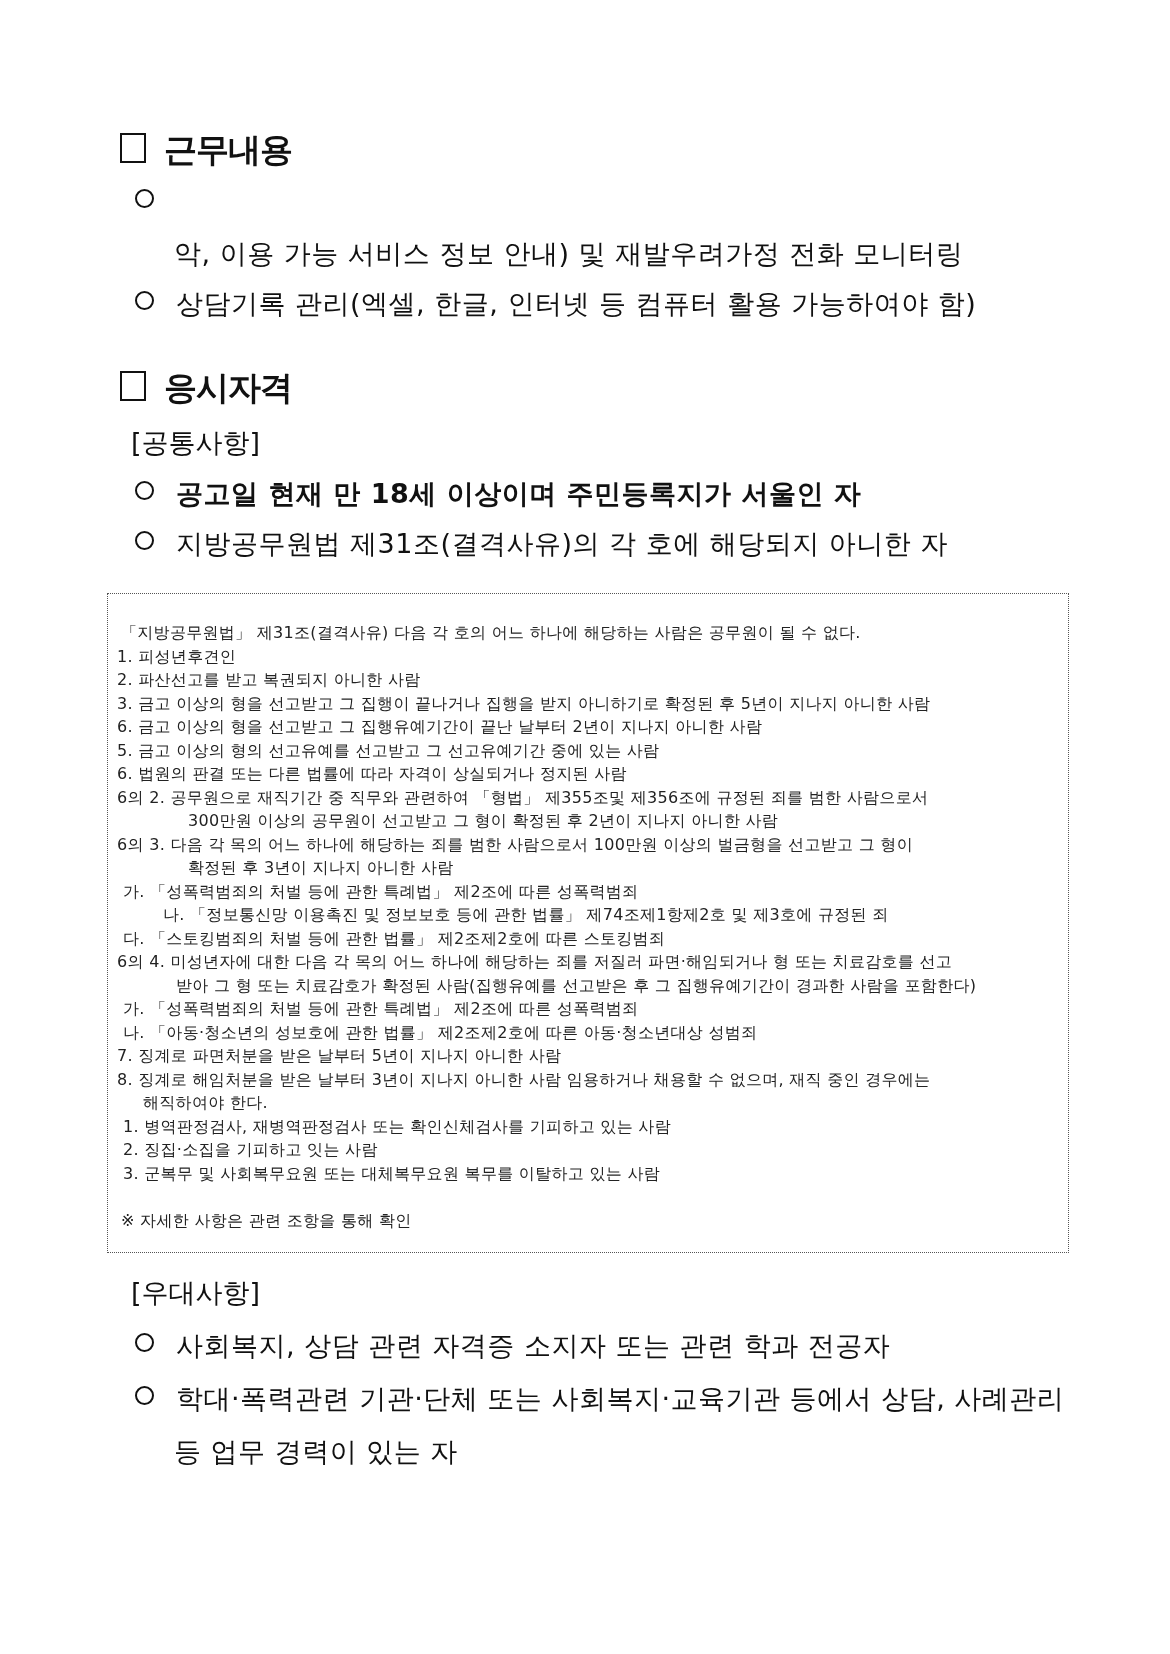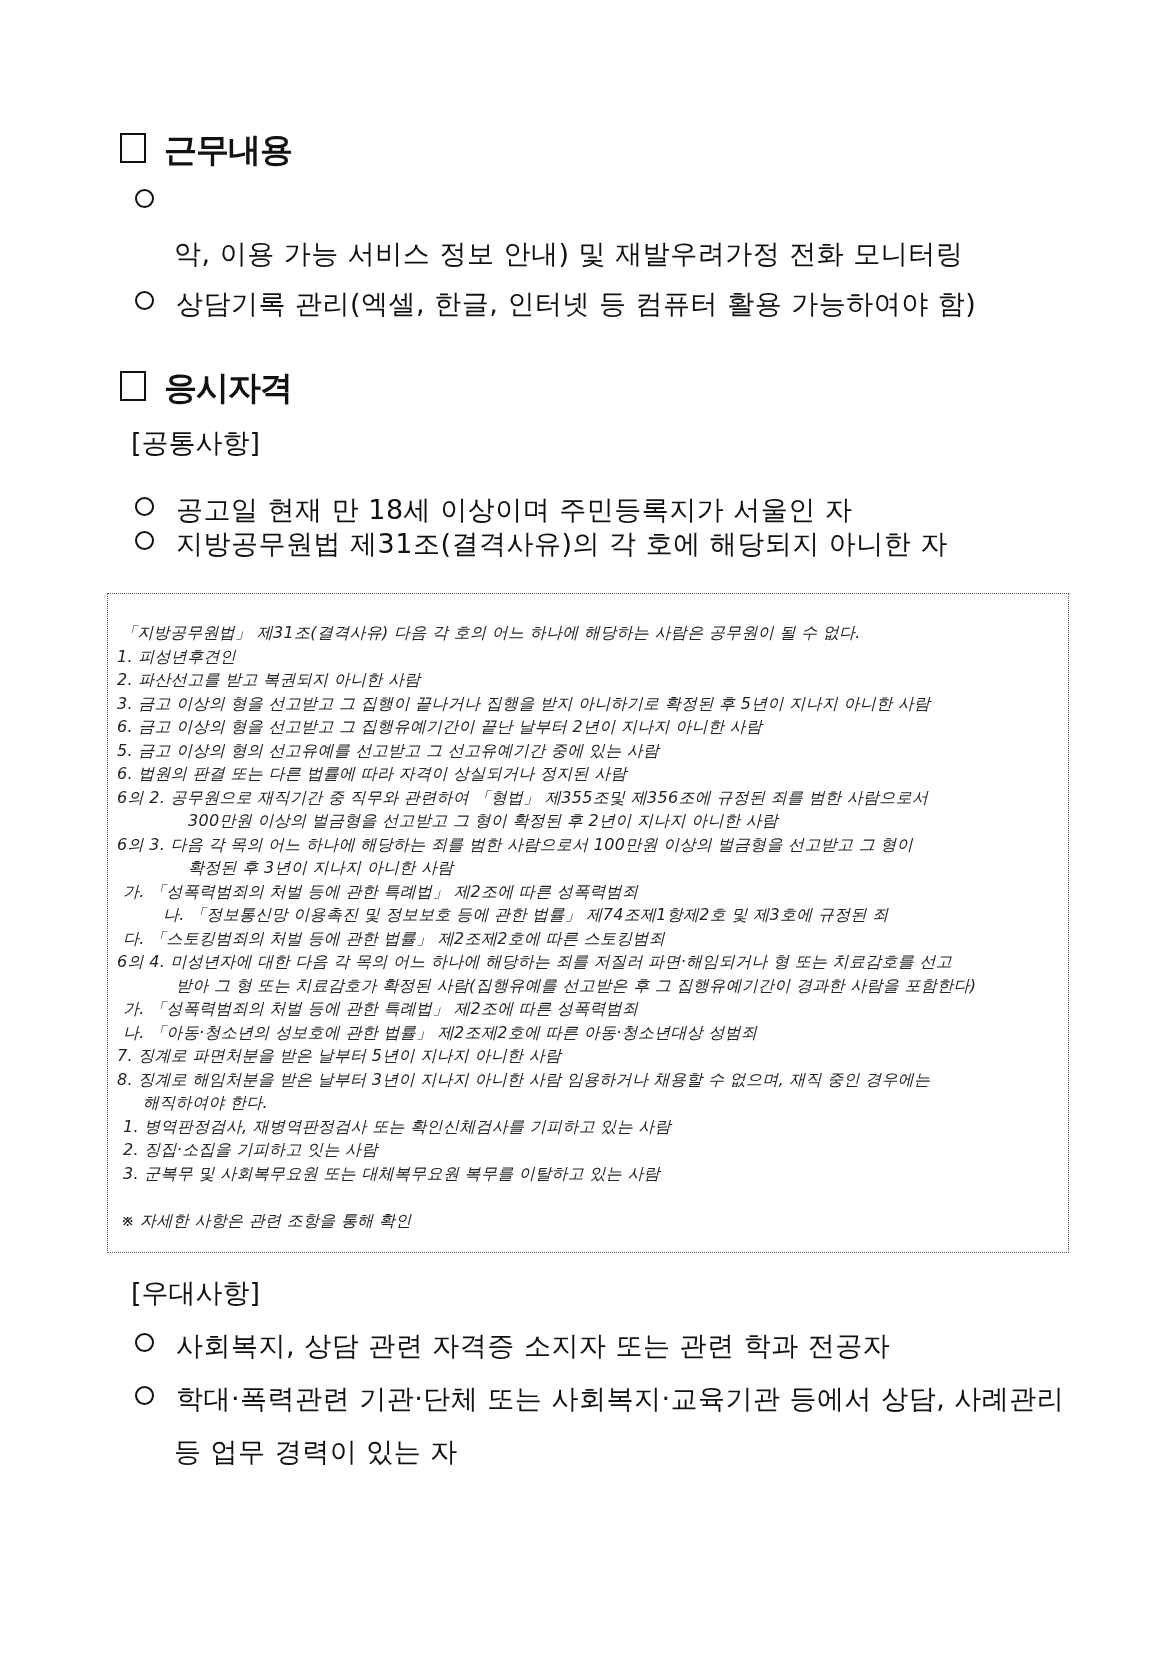"공고일 현재 만 18세 이상이며" div.abs { font-weight: none -> bold; top: 492px -> 476px }
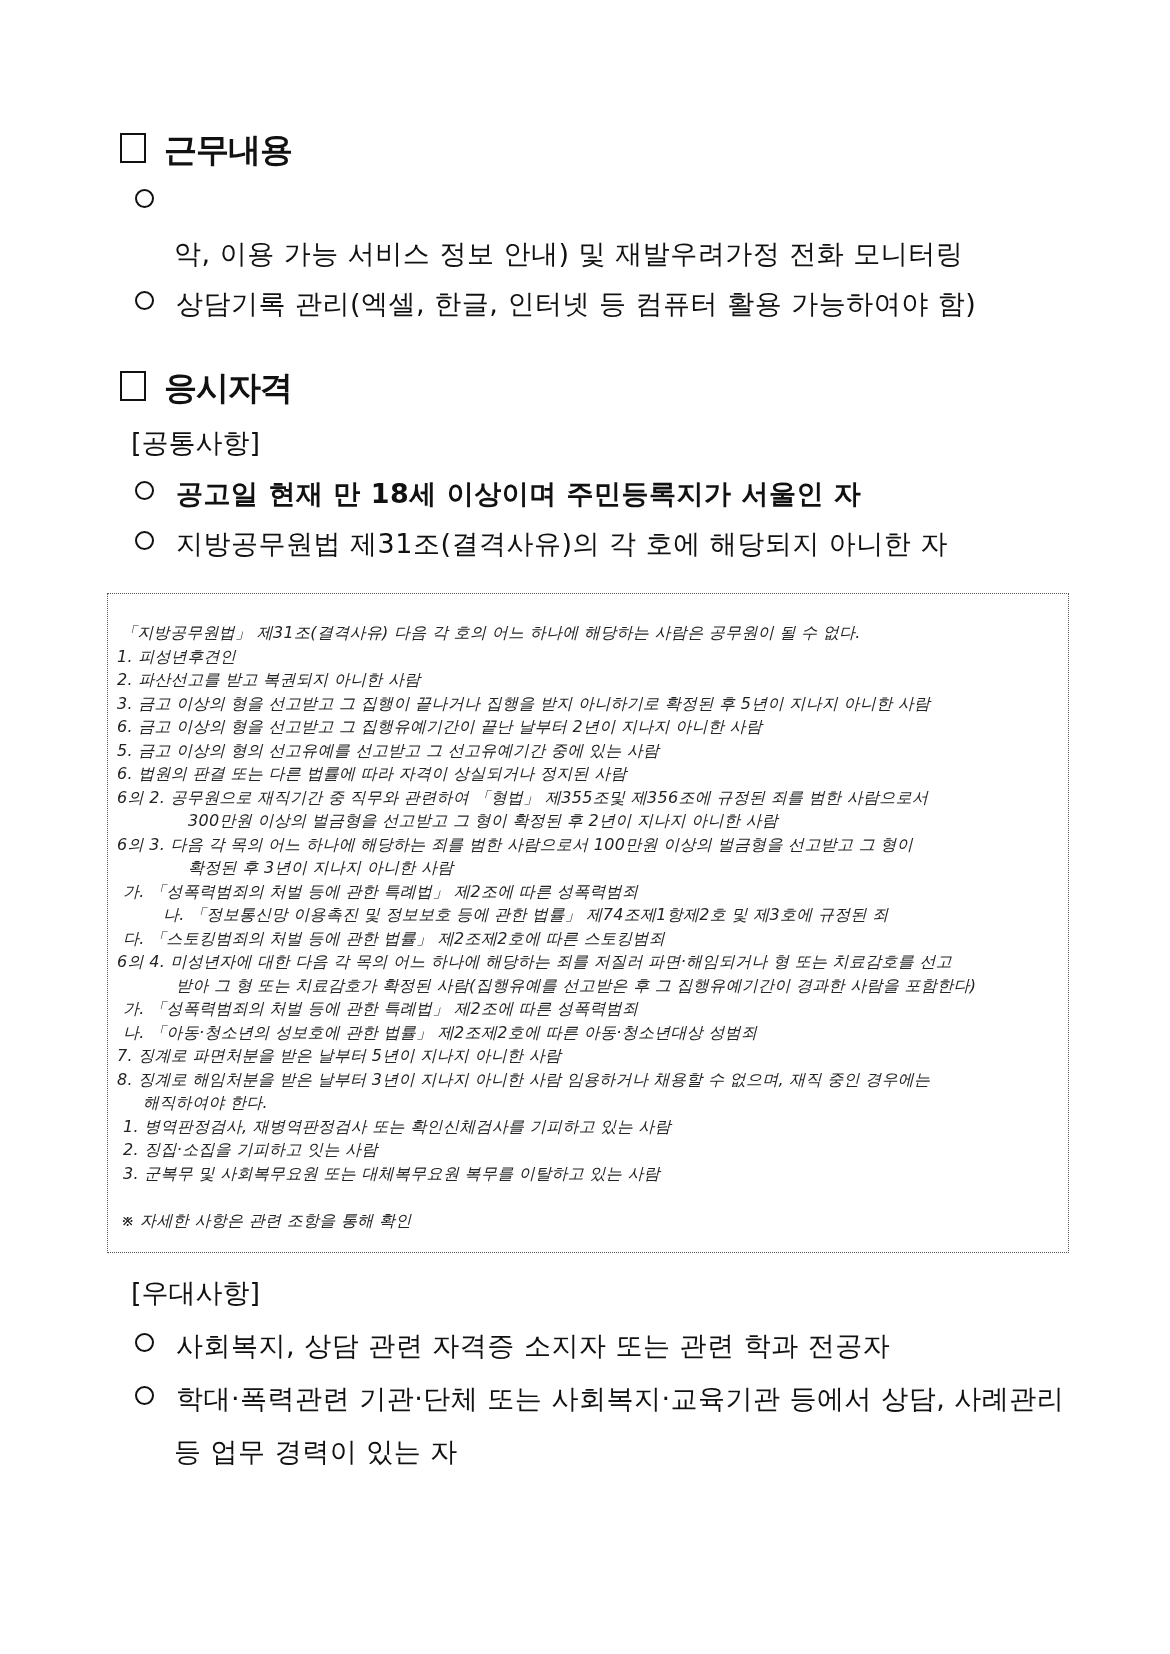"「지방공무원법」 제31조(결격사유) 다음 각 호의" .legal { font-style: italic -> none }
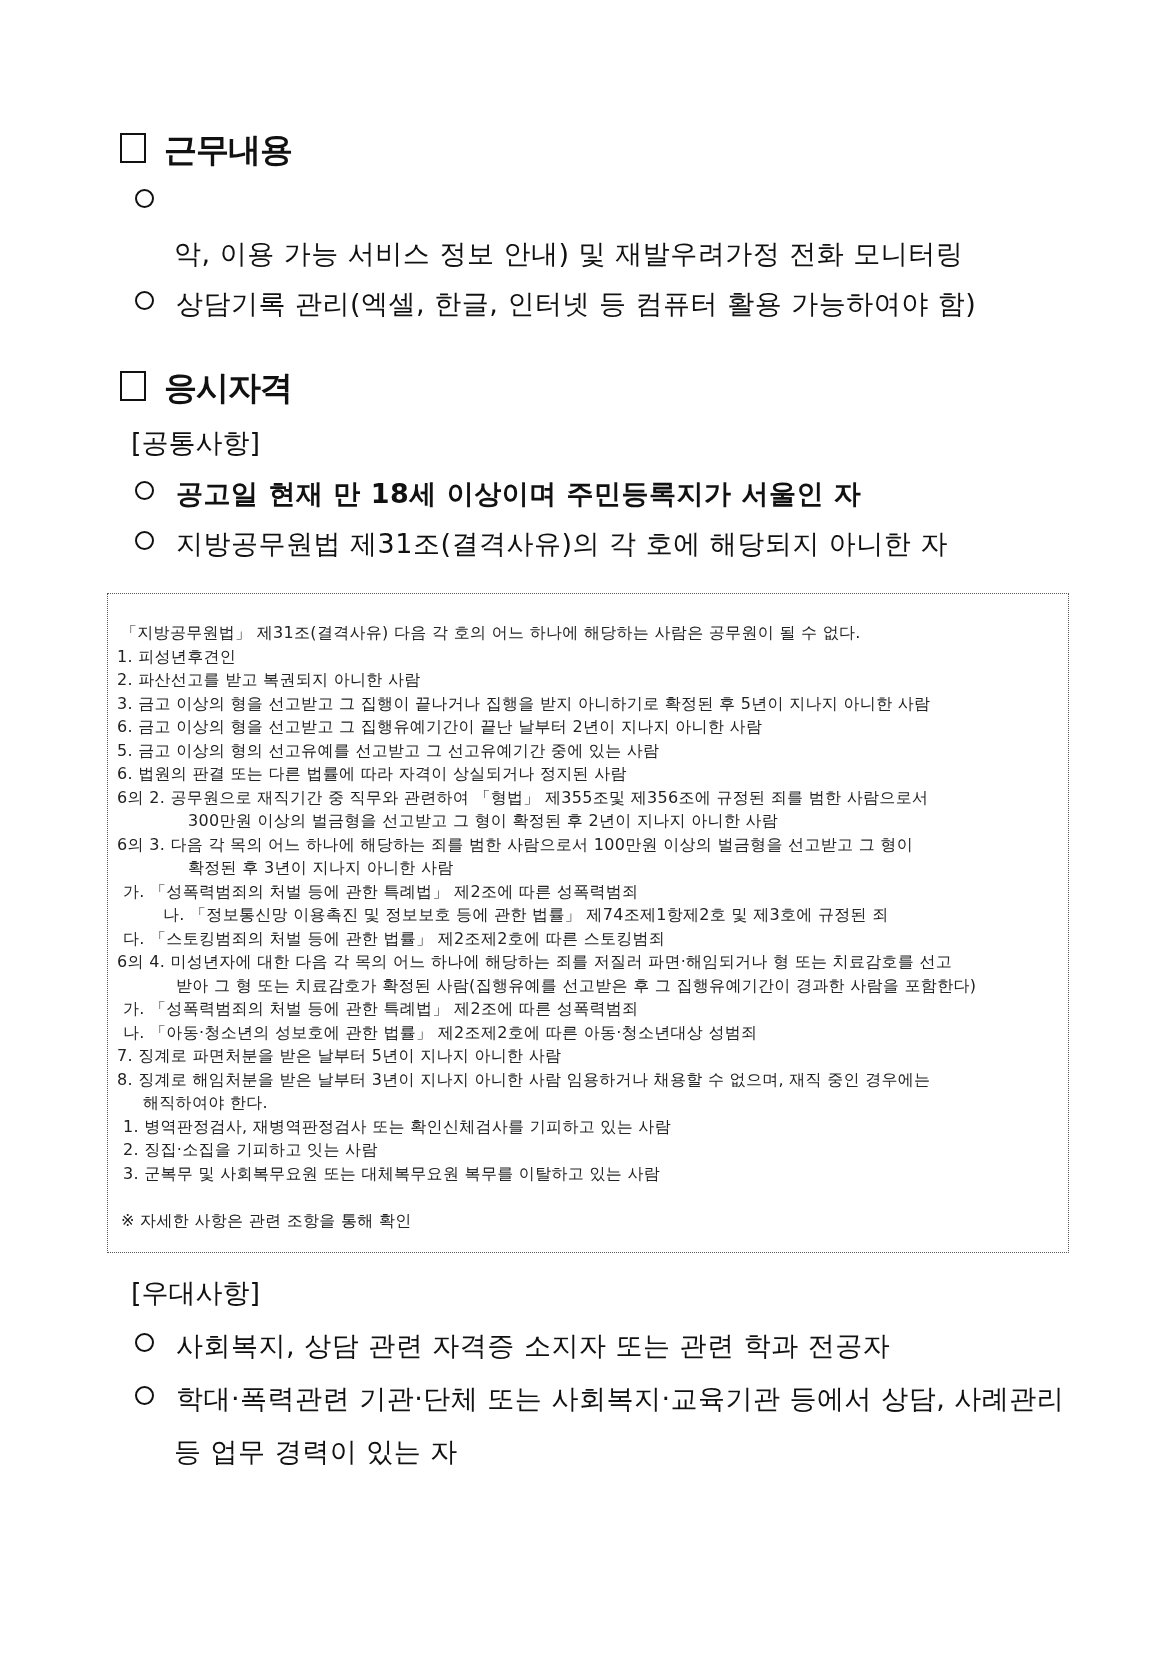"300만원 이상의 벌금형을 선고받고 그" div.legal { text: 벌금형을 -> 공무원이 }
